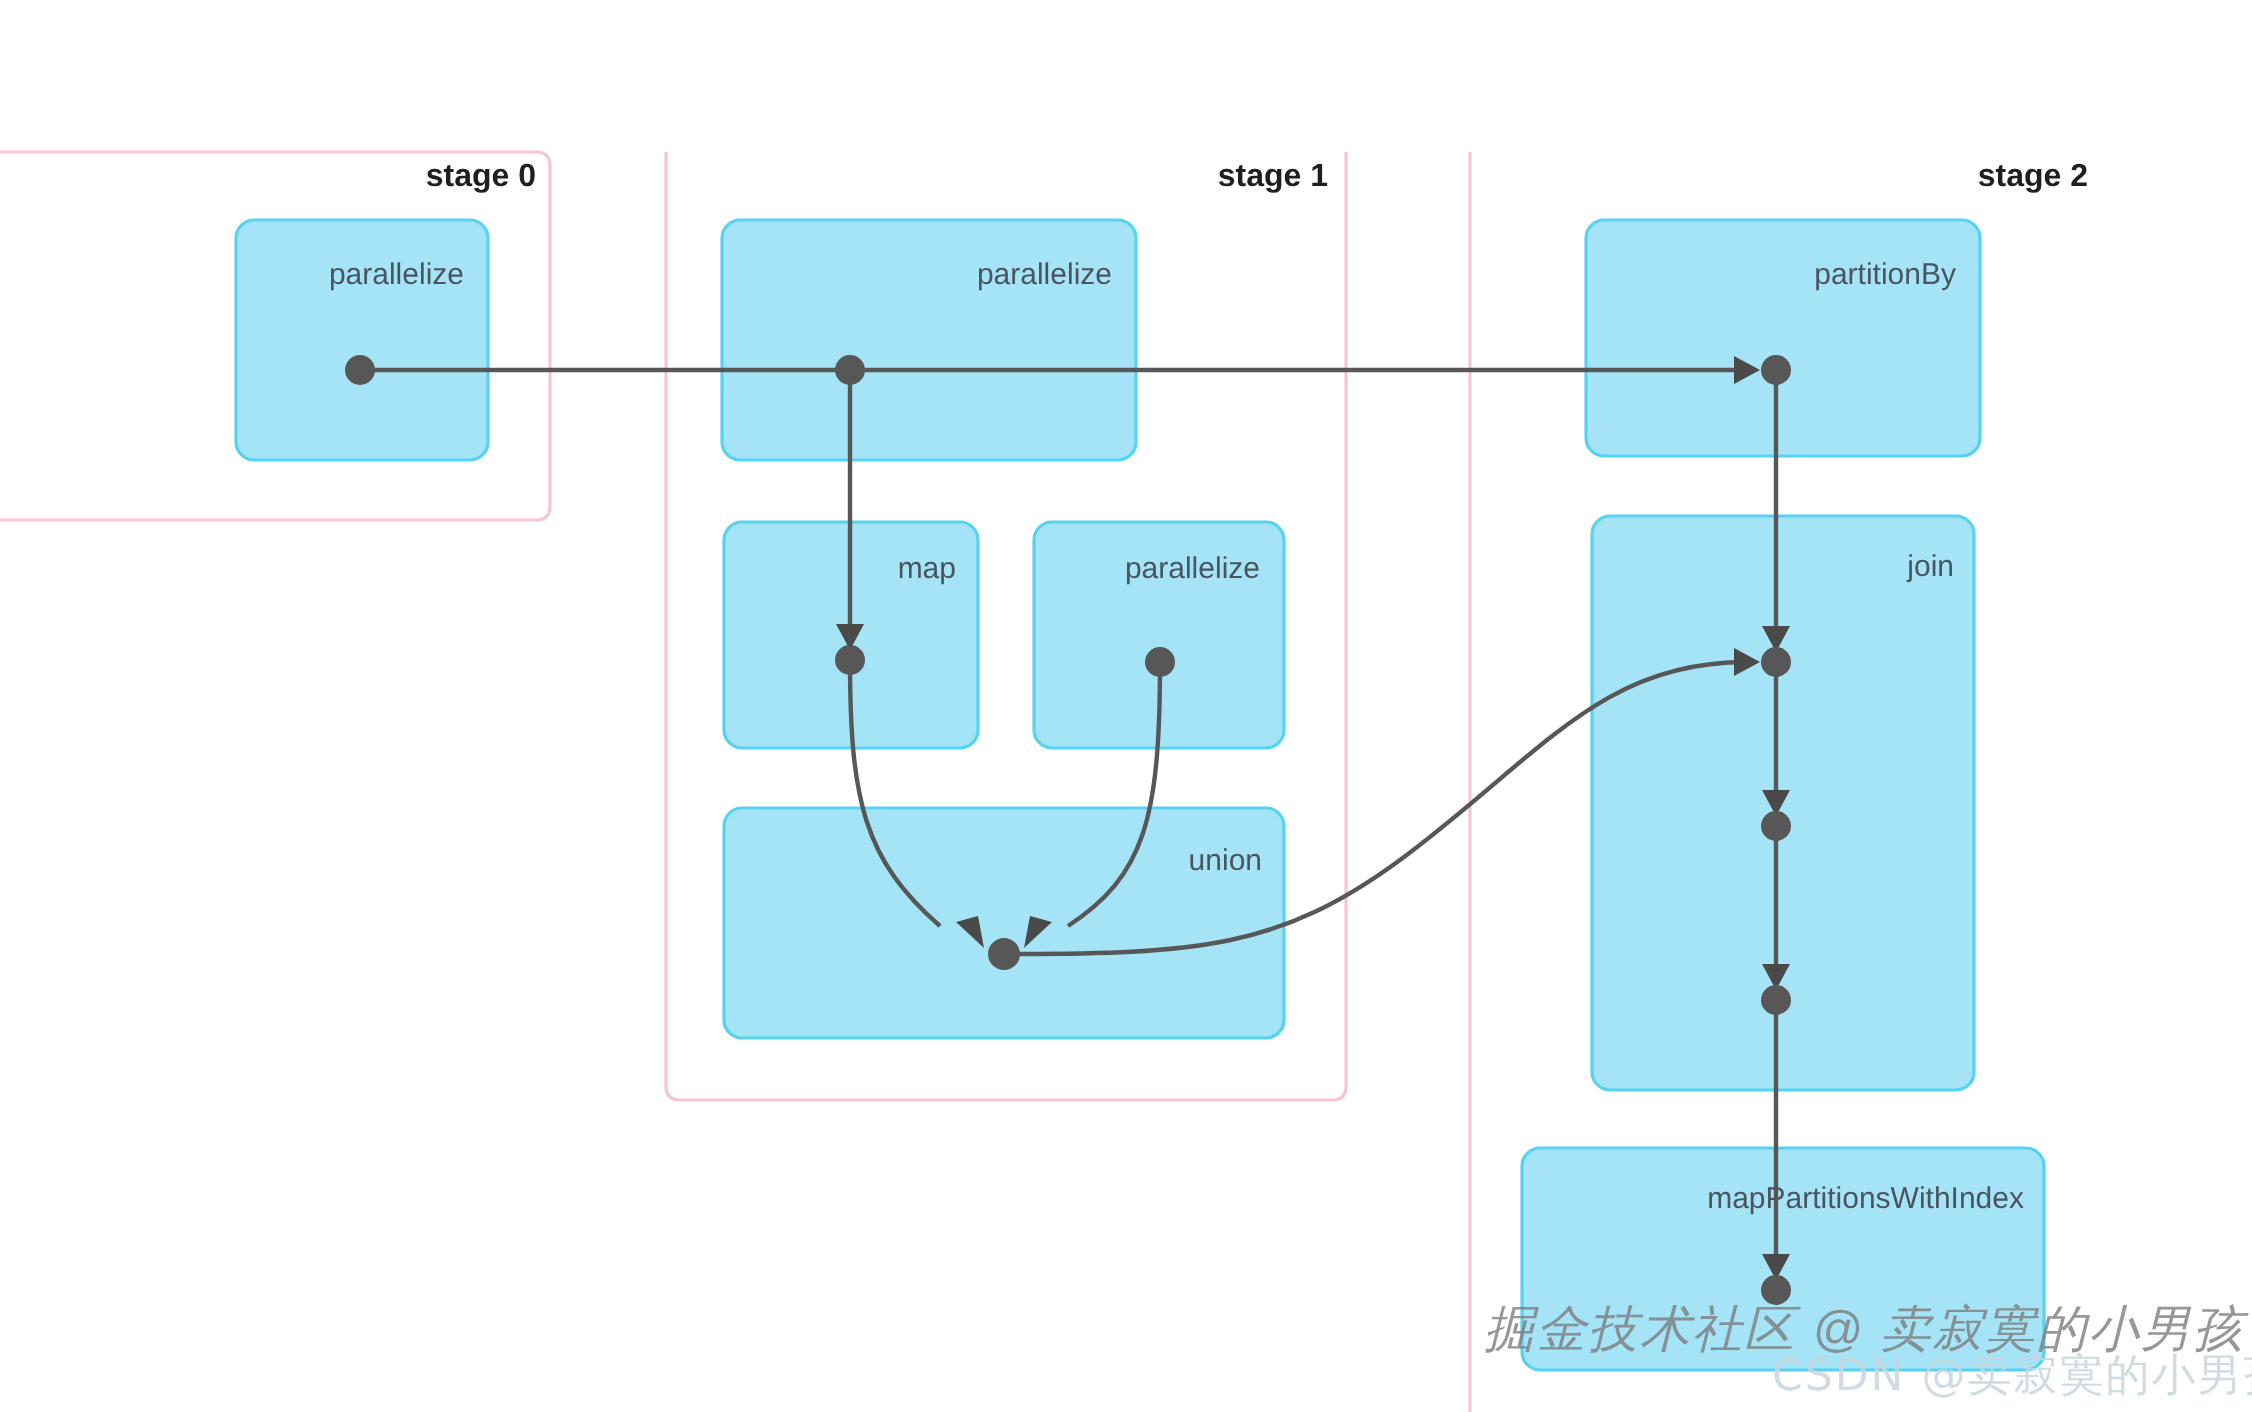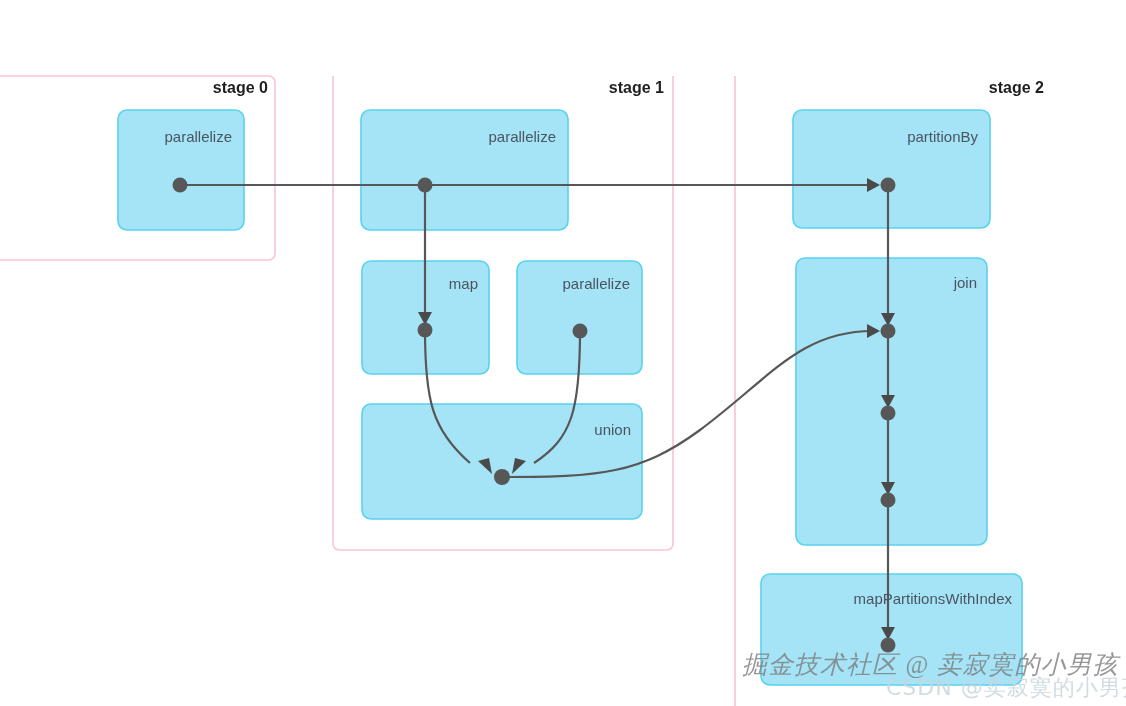"掘金技术社区 @ 卖寂寞的小男孩" .watermark-main { font-family: Liberation Serif, serif -> Liberation Sans, sans-serif }
